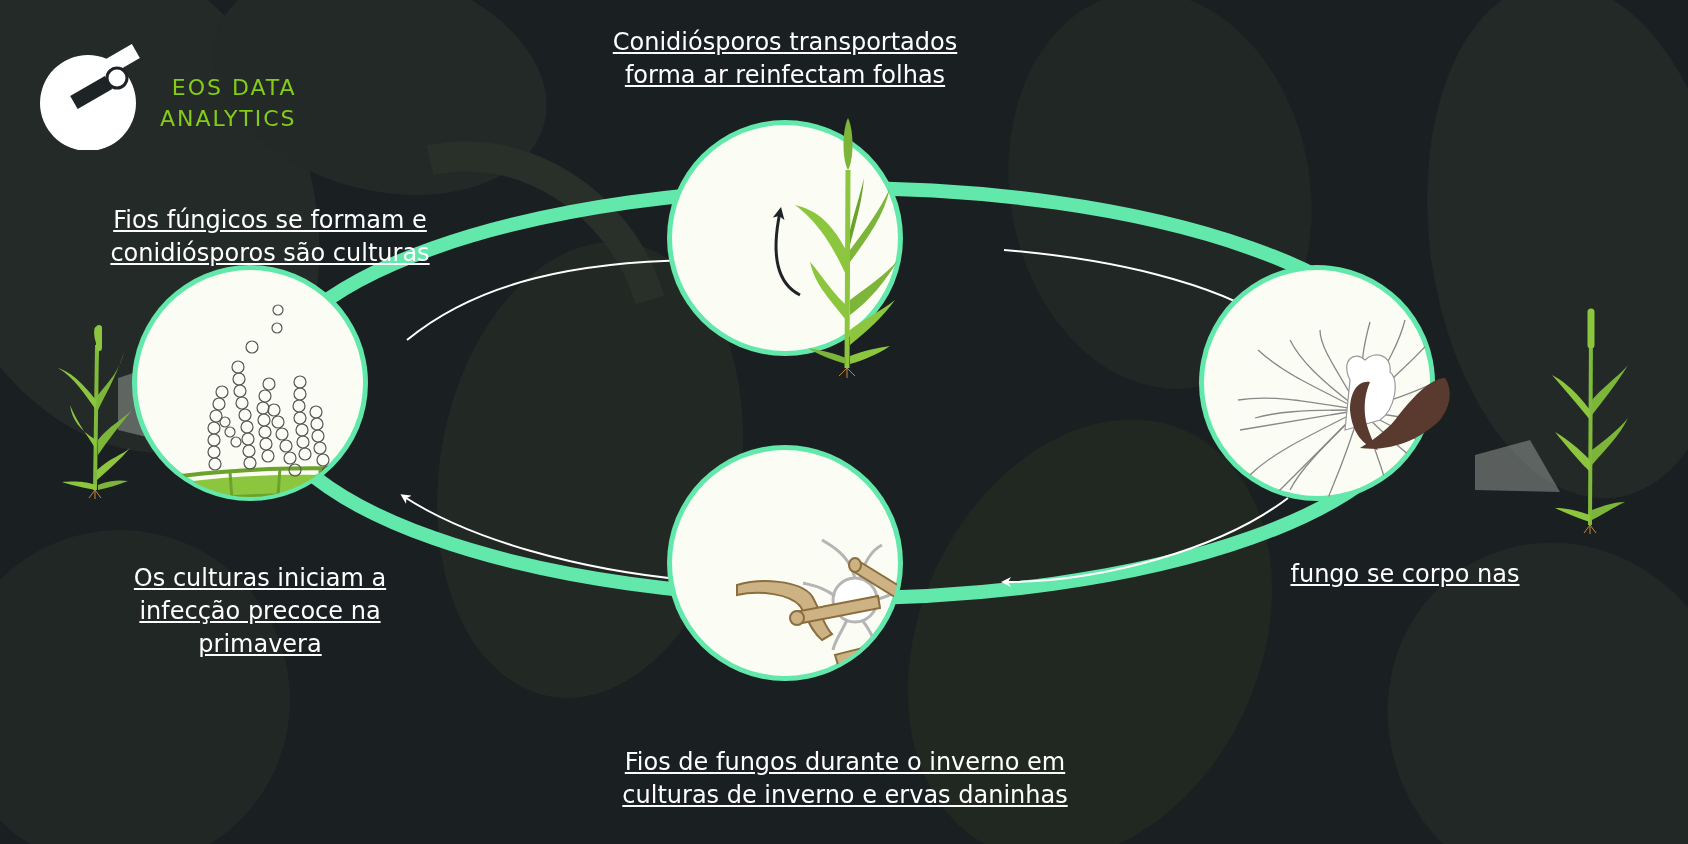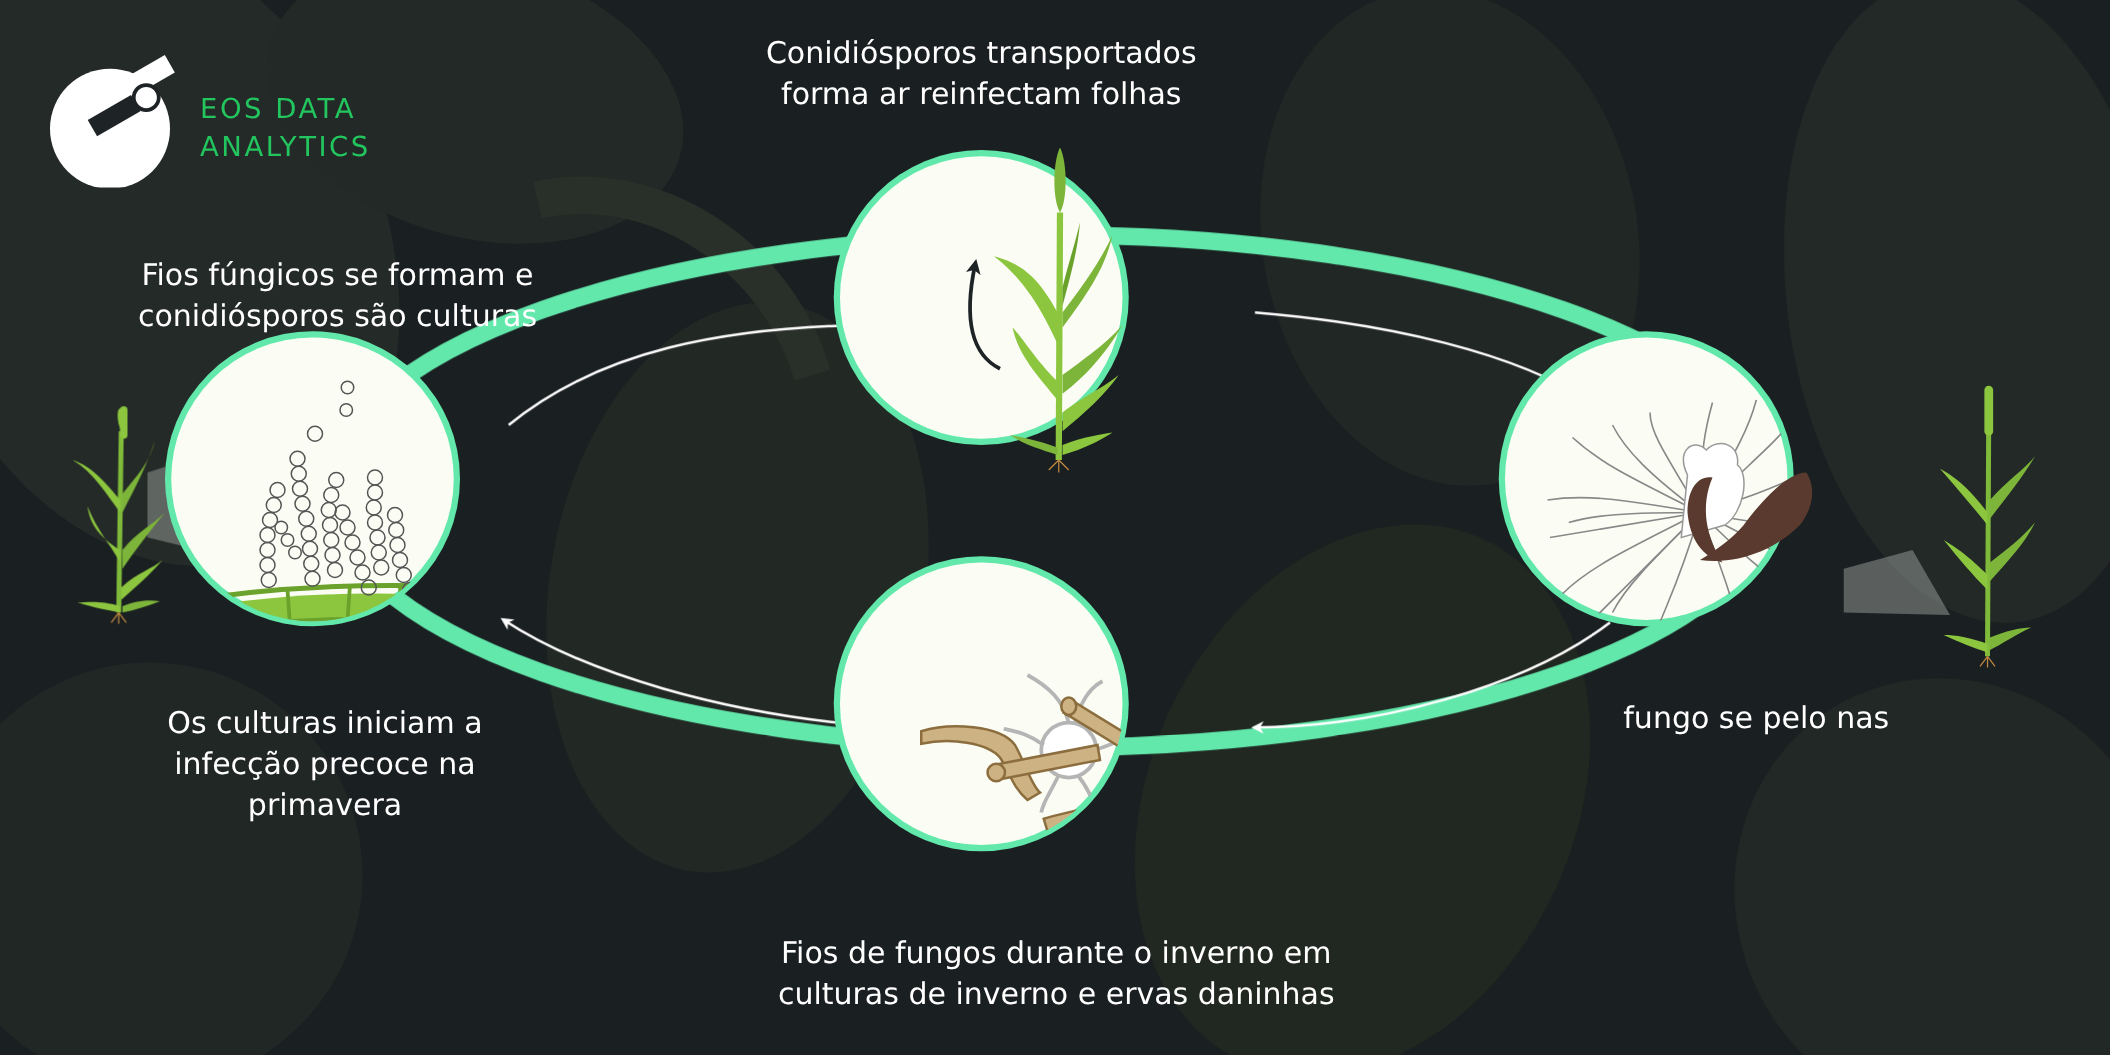"Conidiósporos transportados" .label { text-decoration: none -> underline }
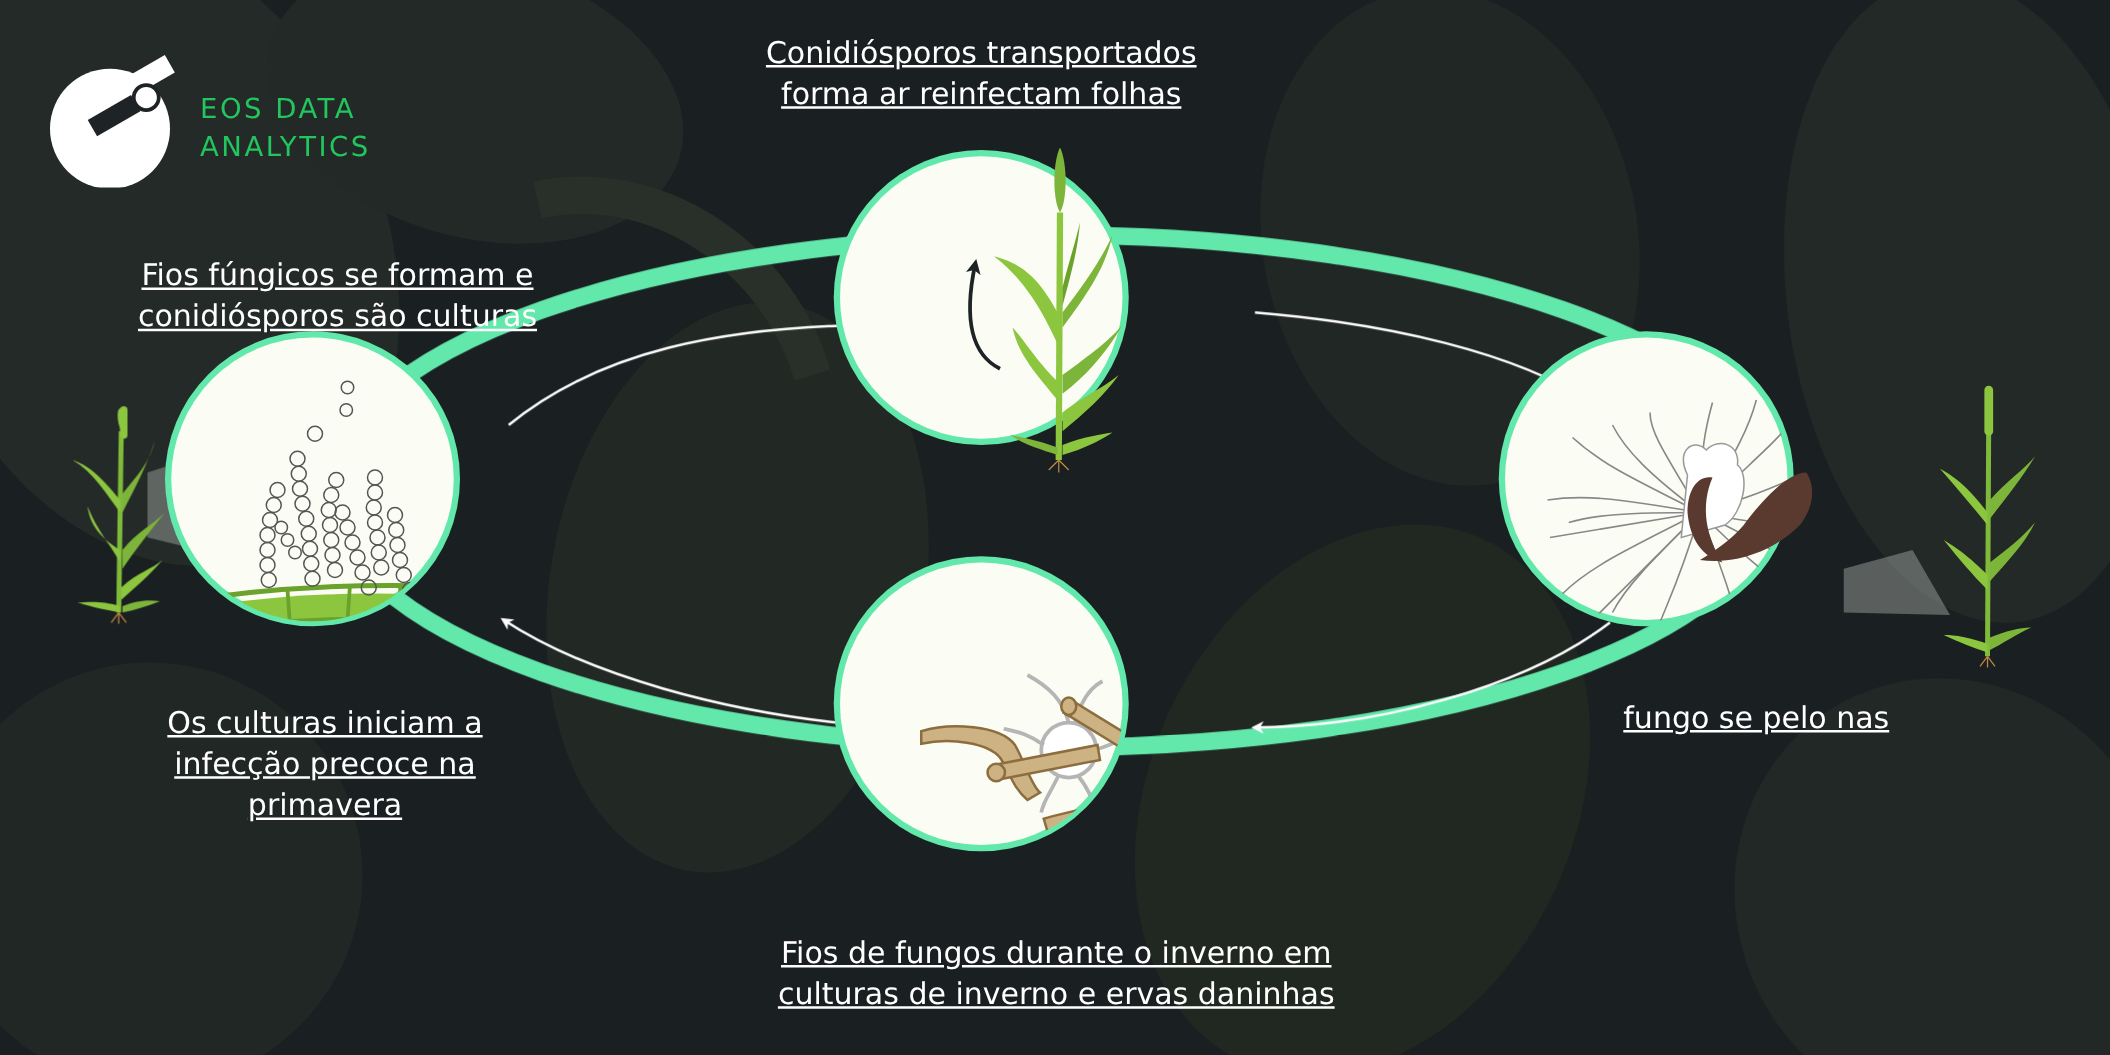"EOS DATA" .logo-text { color: #22c55e -> #84cc16; text-align: none -> right }
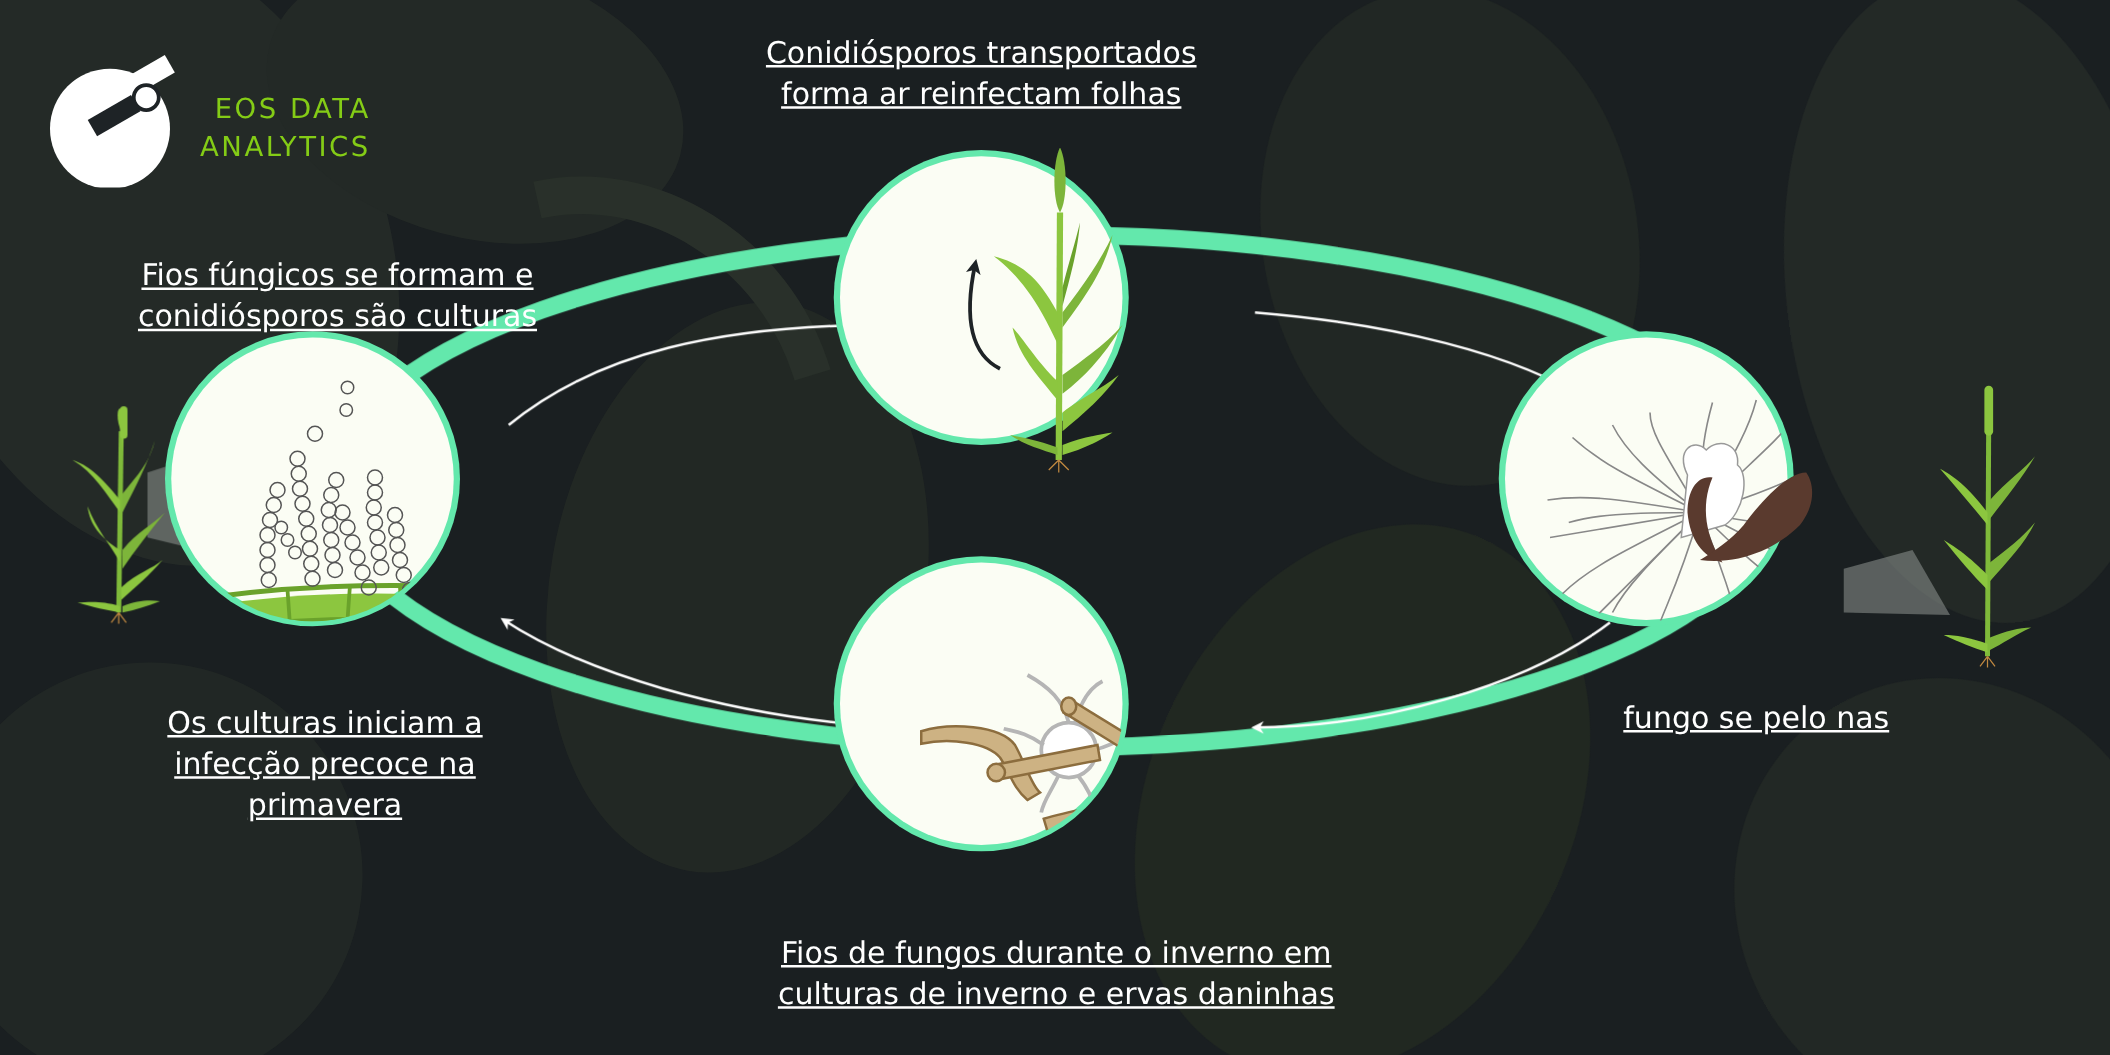"fungo se pelo nas" span { text: pelo -> corpo }
